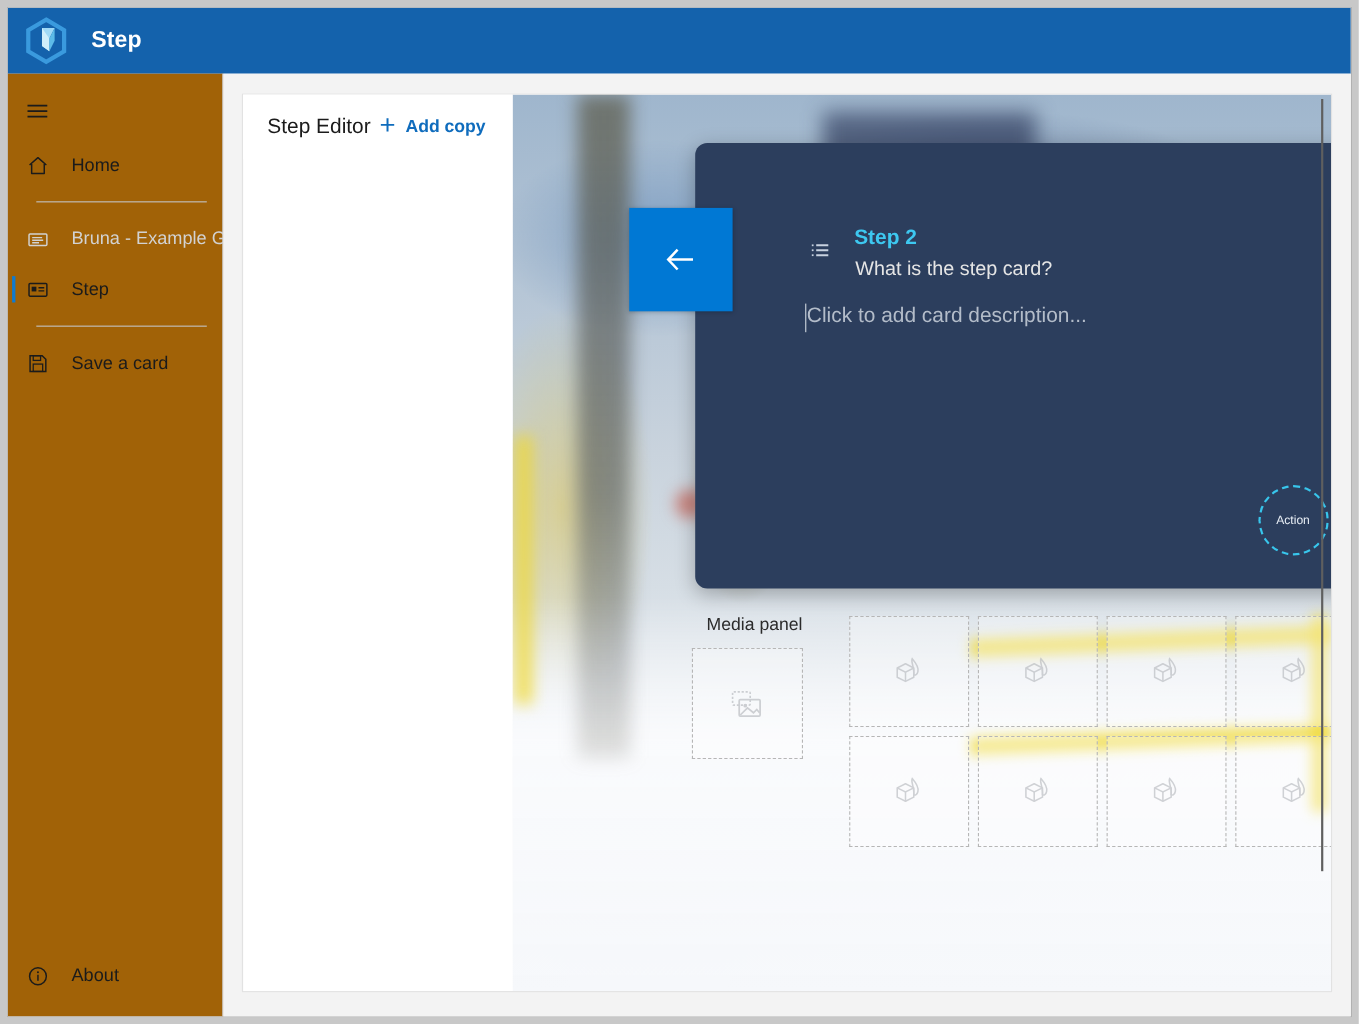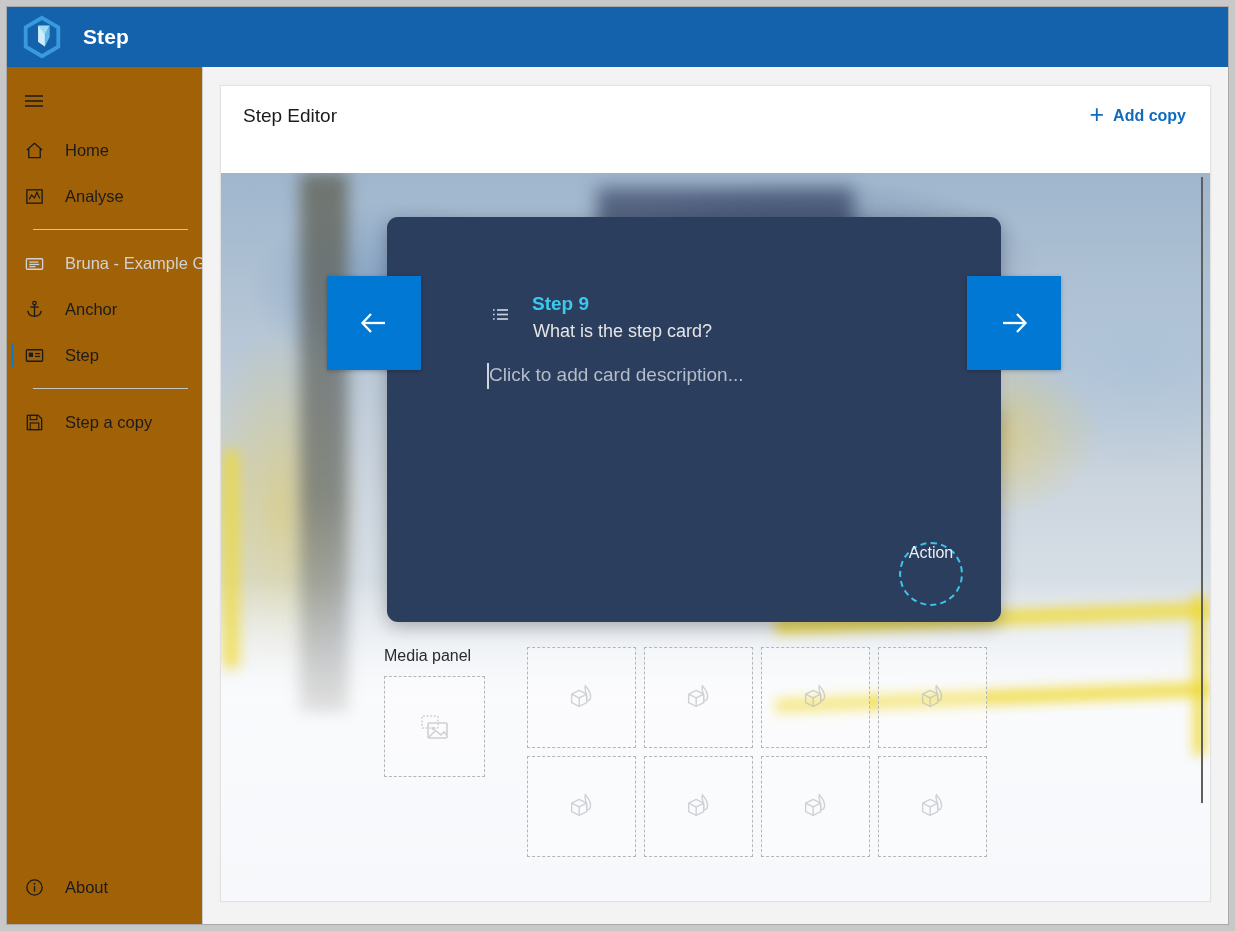"Step Editor" #editor-panel { flex-direction: column -> none; gap: 28px -> none }
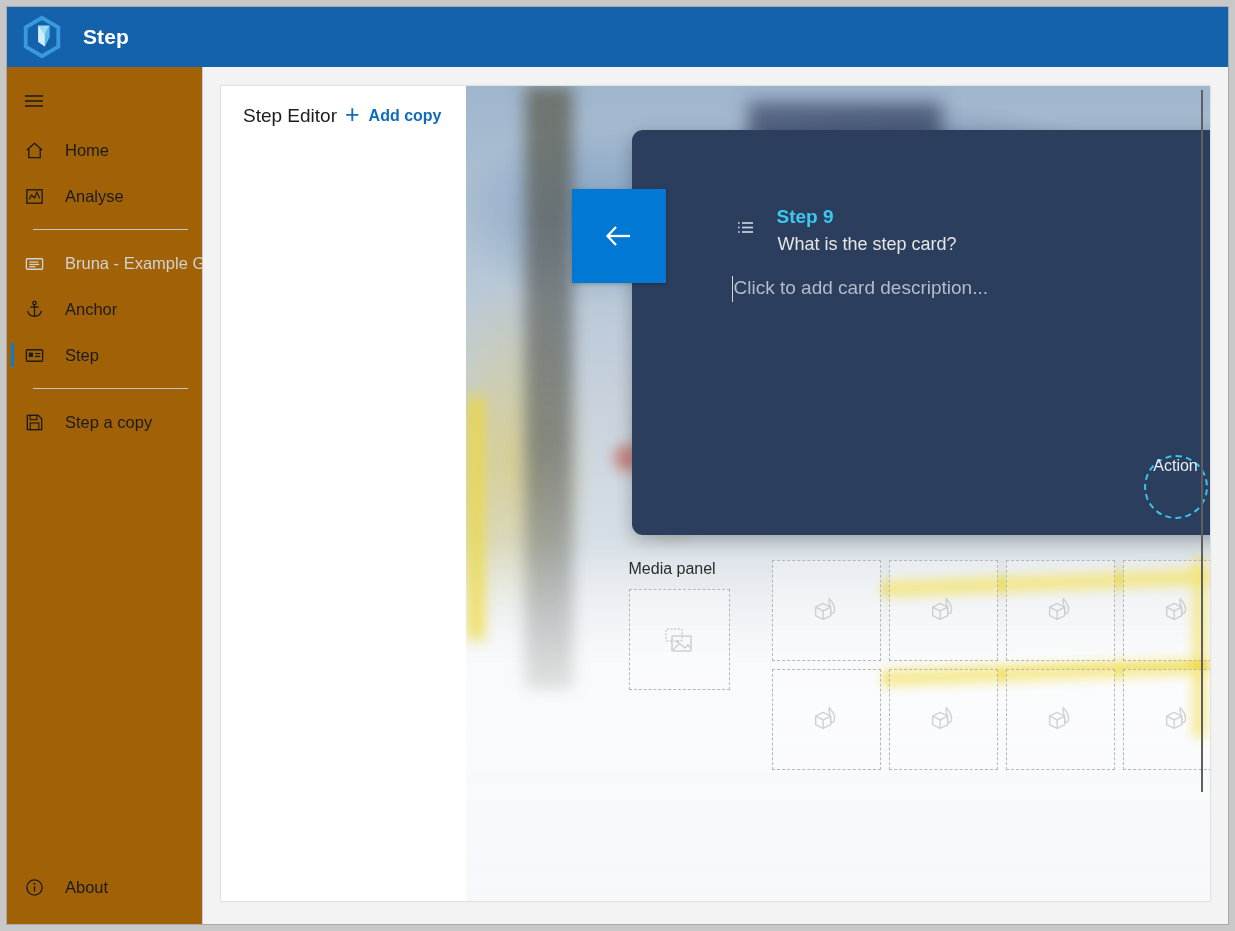"Analyse" div.nav-row { html: <div> <span> <svg> <rect></rect> <polyline></polyline> </svg> </span> <span>Analyse</span> </div> -> none }
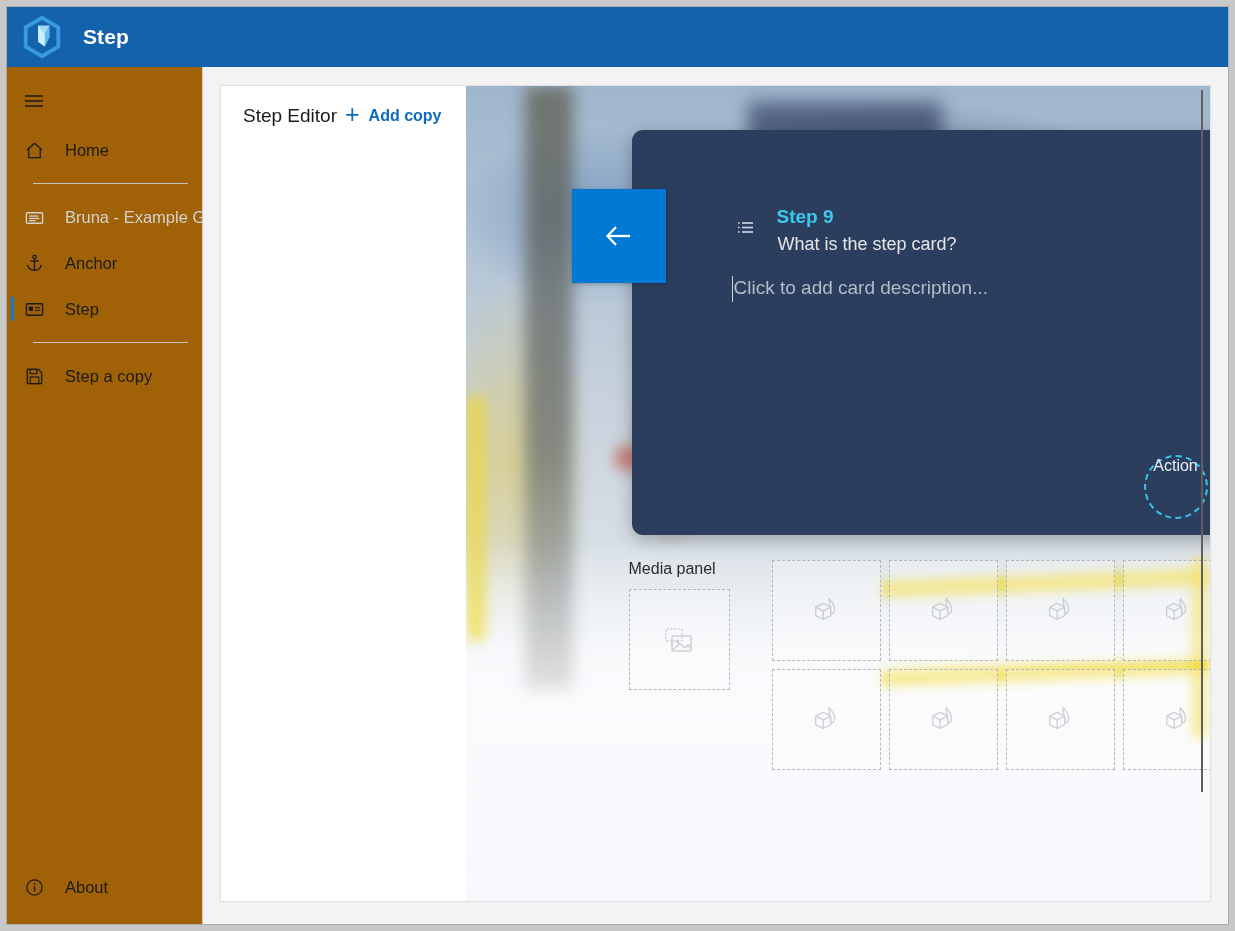"Step 9" div { text: 9 -> 2 }
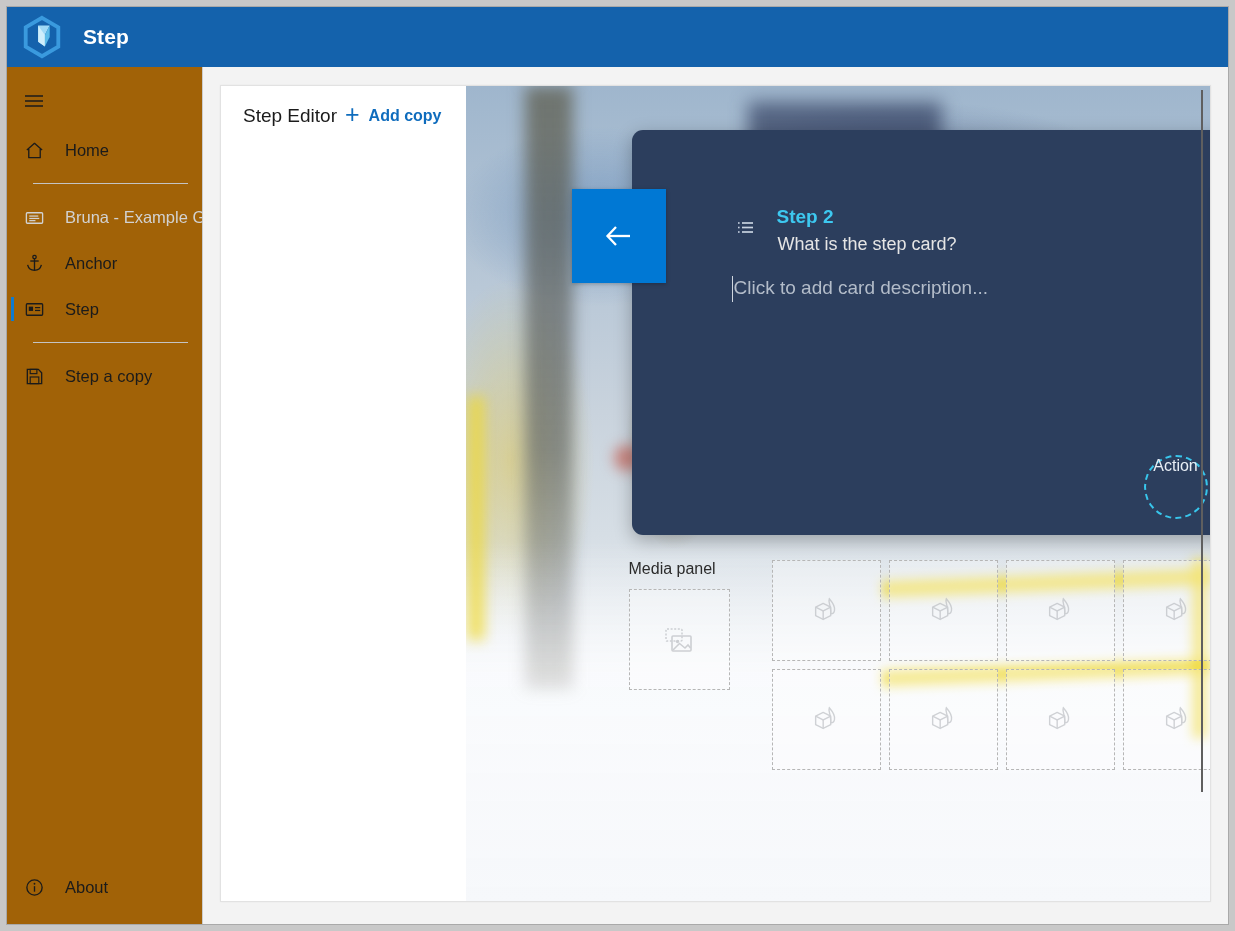"Anchor" div.nav-row { html: <div> <span> <svg> <circle></circle> <line></line> <line></line> <path></path> </svg> </span> <span>Anchor</span> </div> -> none }
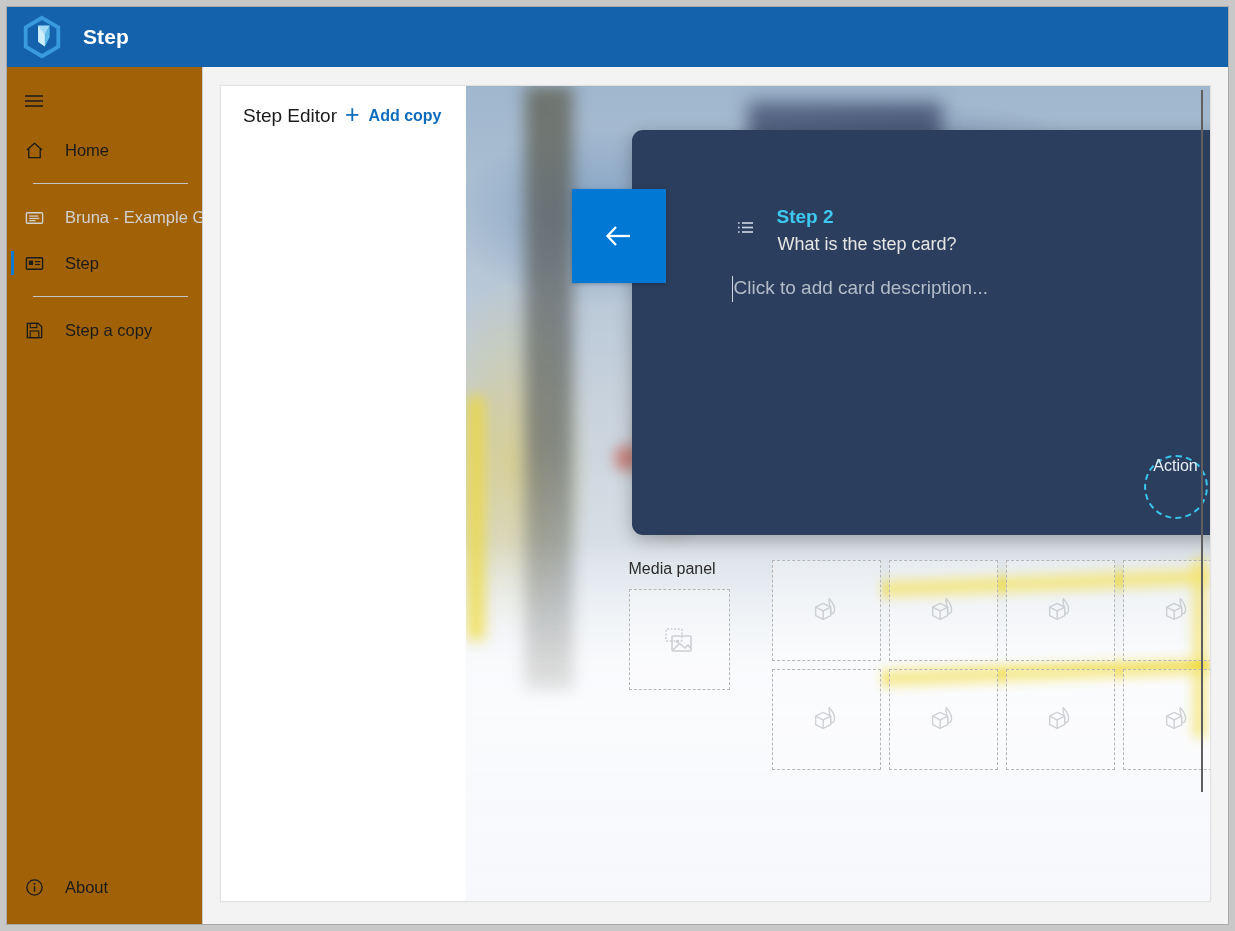"Step a copy" span.nav-label { text: Step a copy -> Save a card }
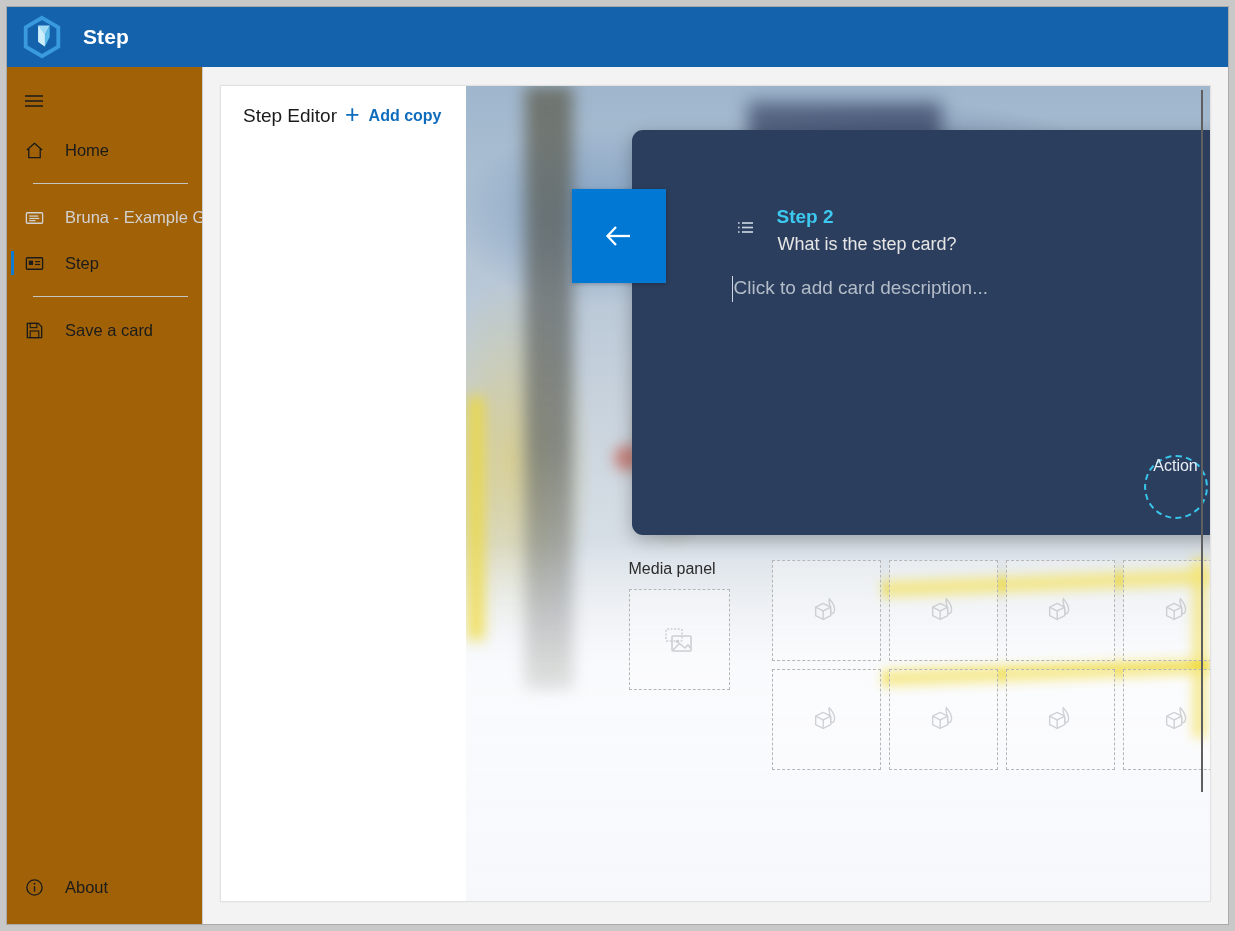"Action" #action-button { align-items: none -> center; bottom: 16px -> 30px; font-size: 16px -> 11px }
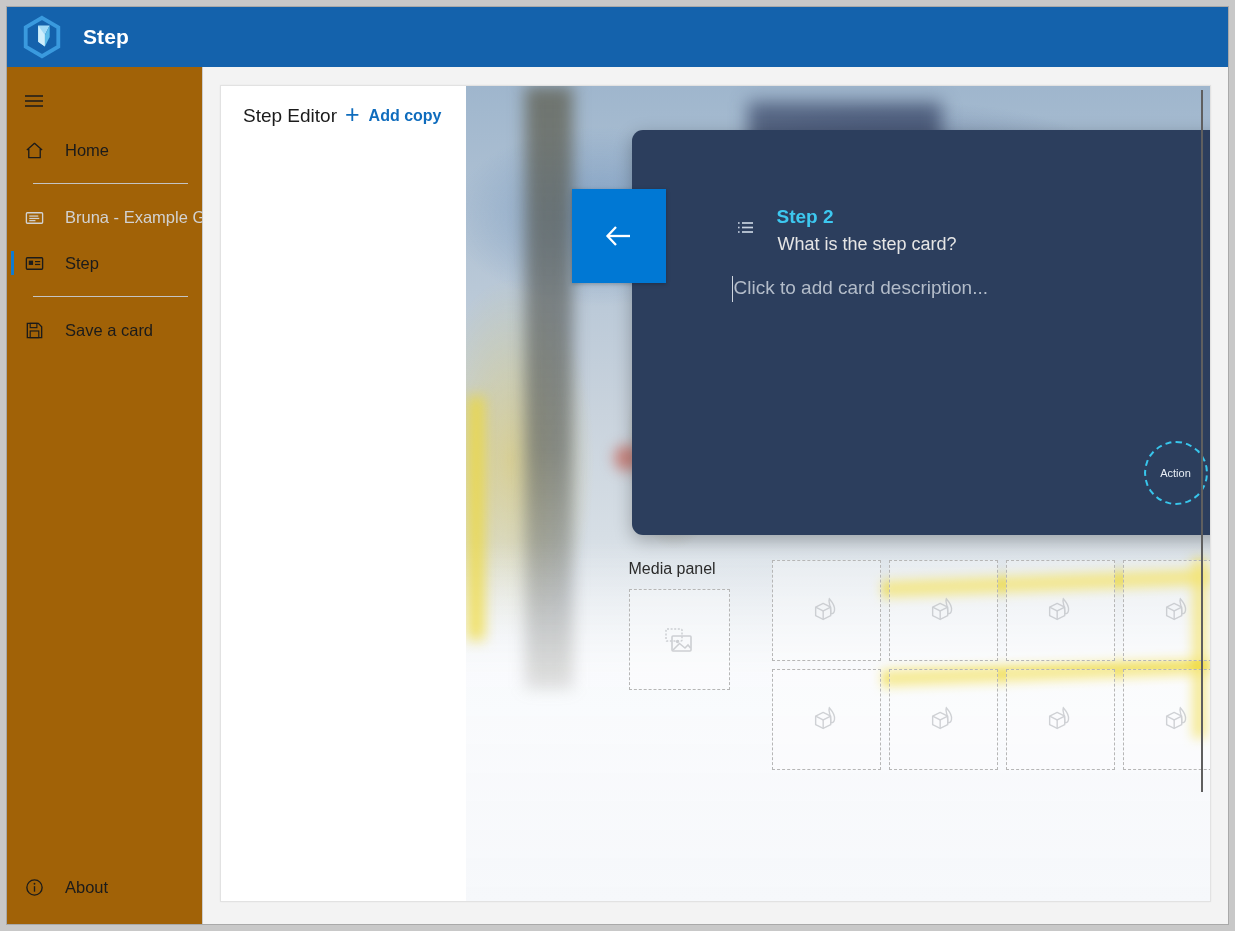"Media panel" #assets-row { text-align: none -> right }
